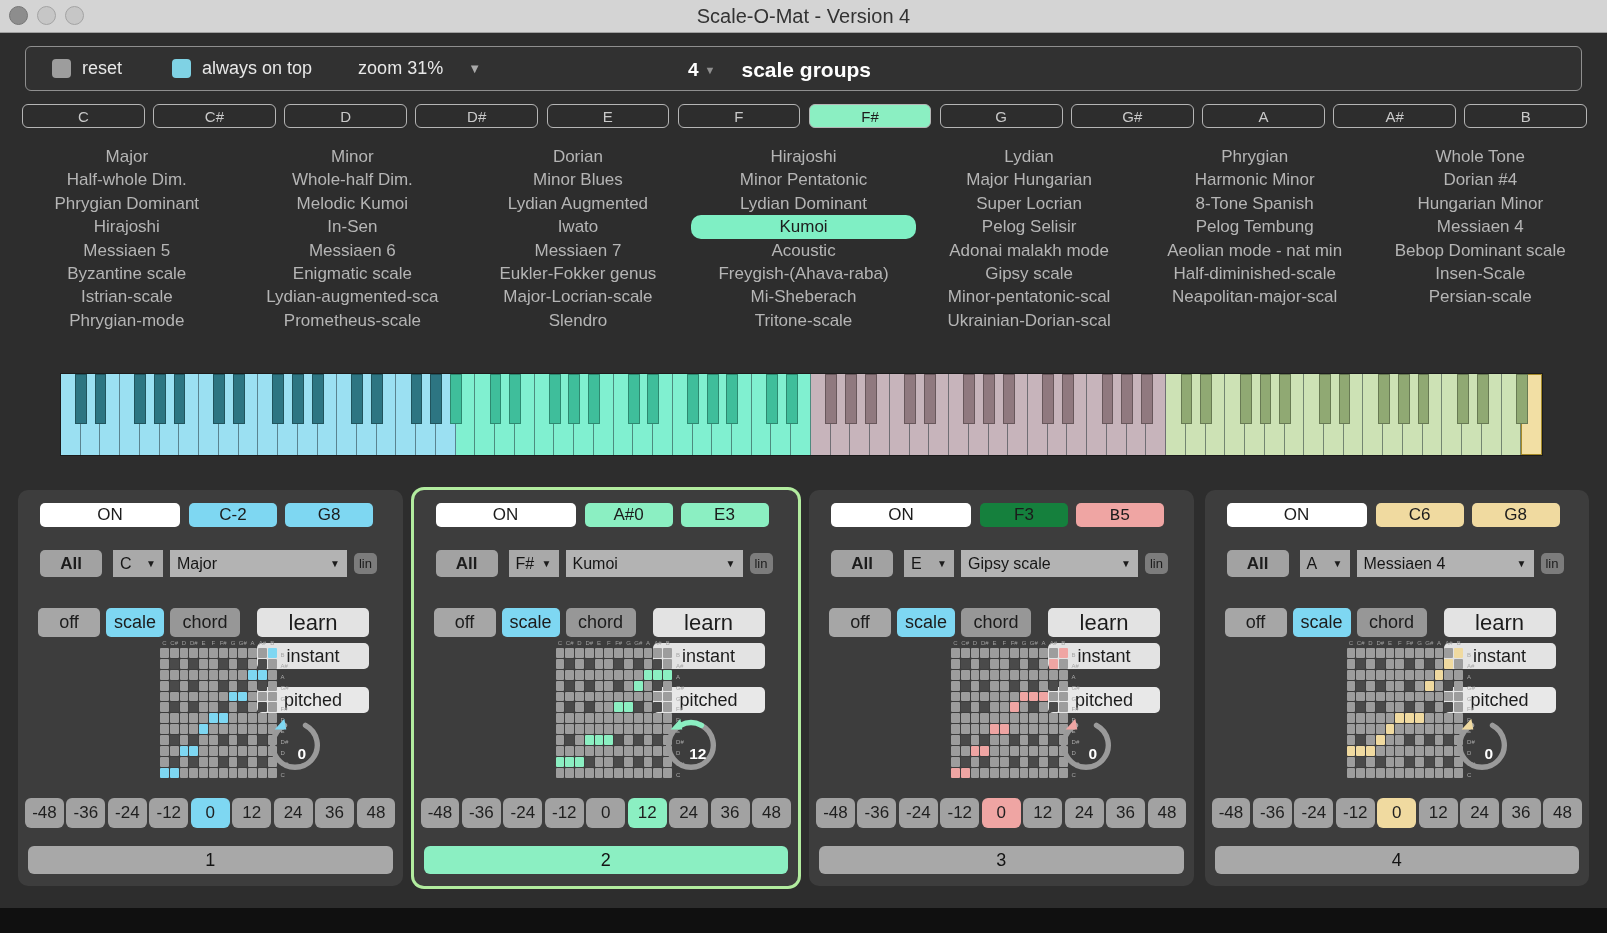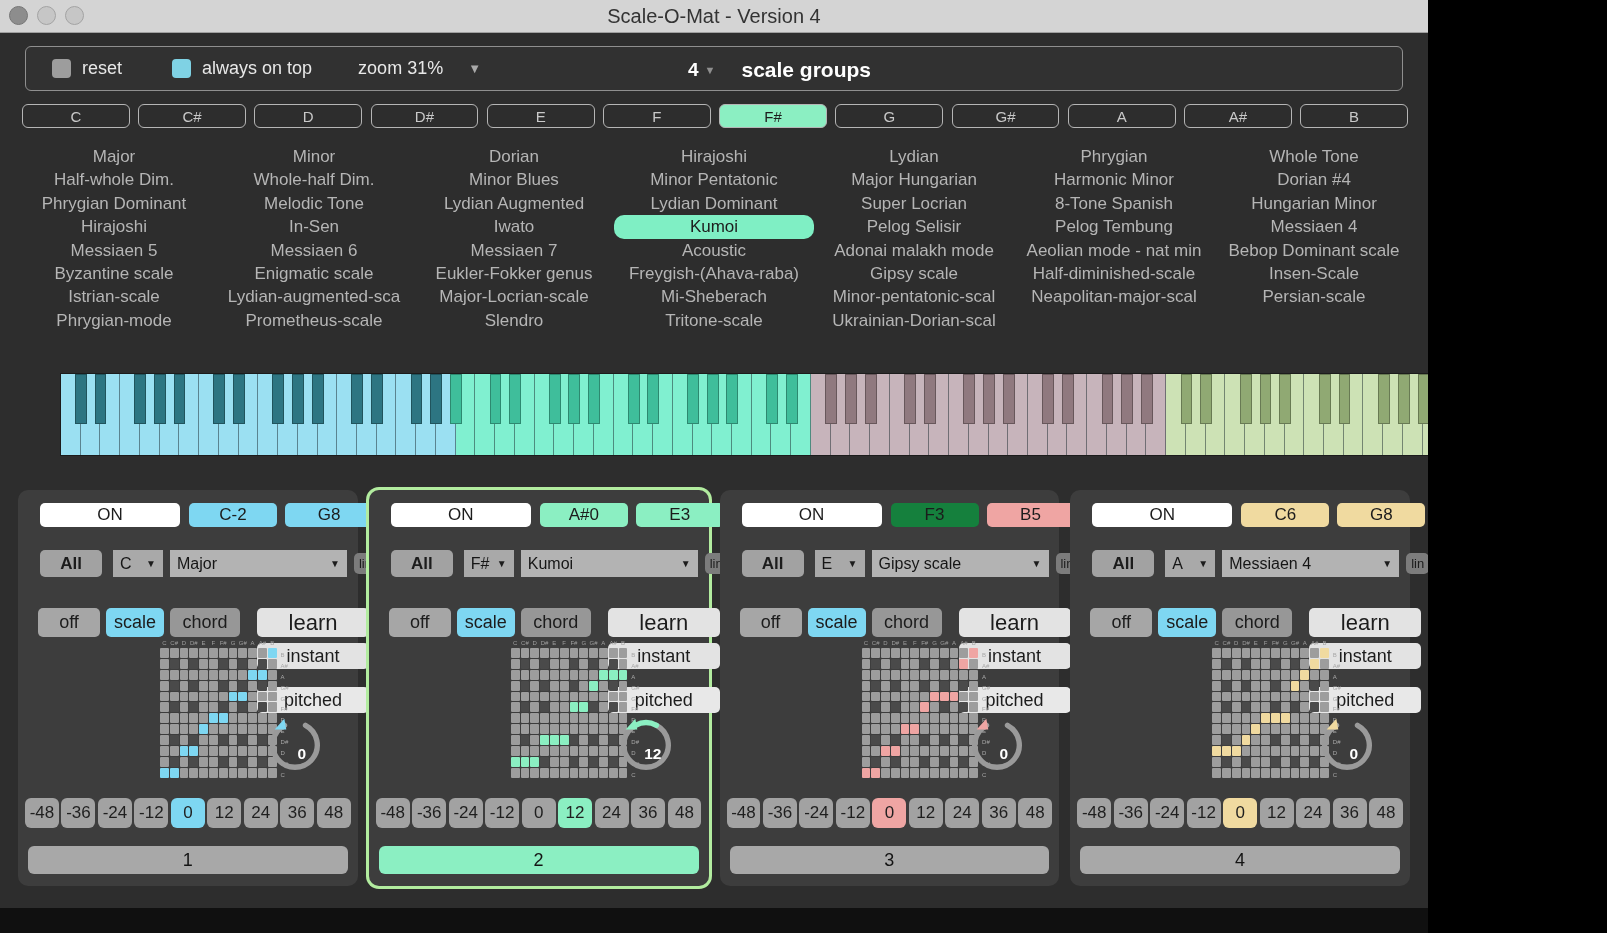"Scale-O-Mat - Version 4" #app { width: 1428px -> 1607px }
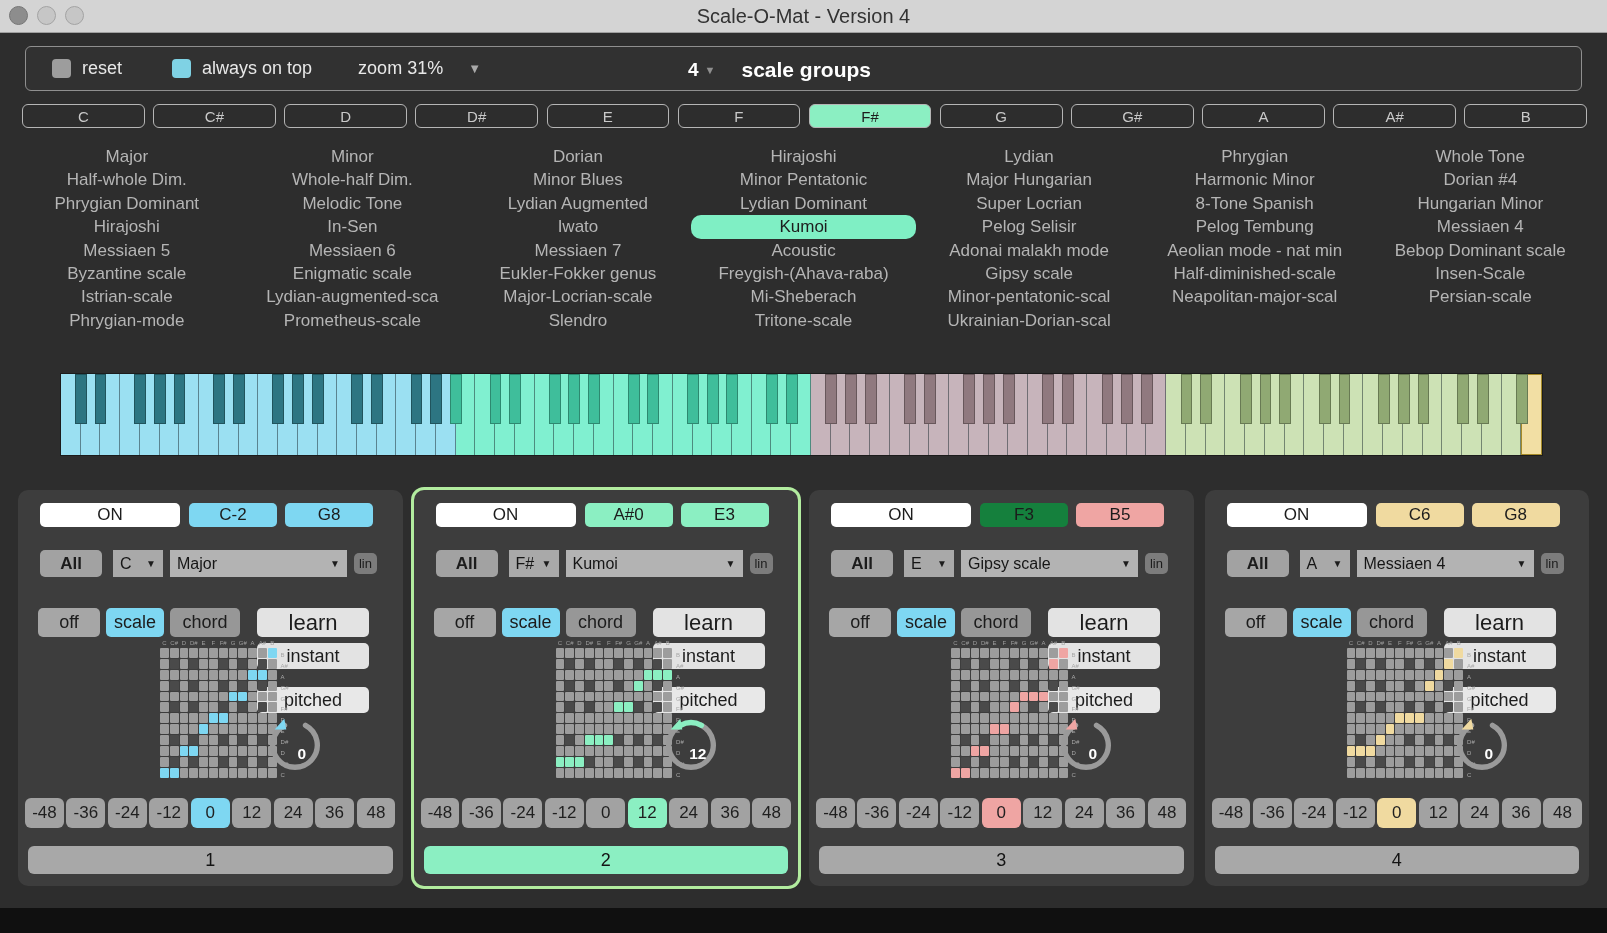"Melodic Tone" div.scale-item { text: Tone -> Kumoi }
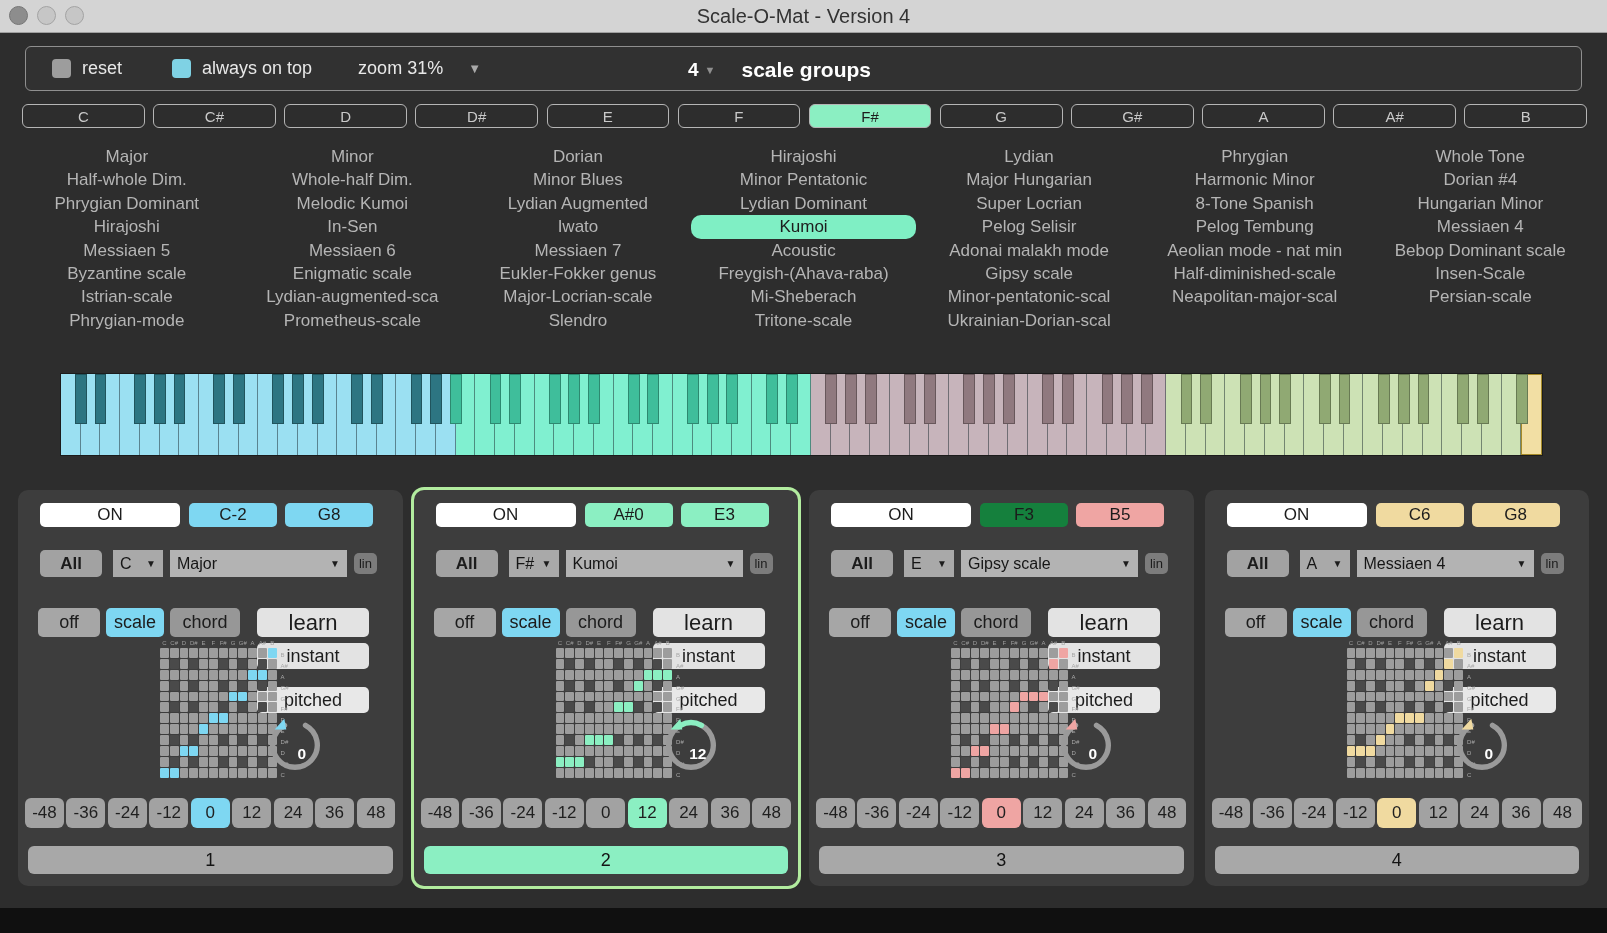"B5" button.btn { font-family: none -> Liberation Mono, monospace }
